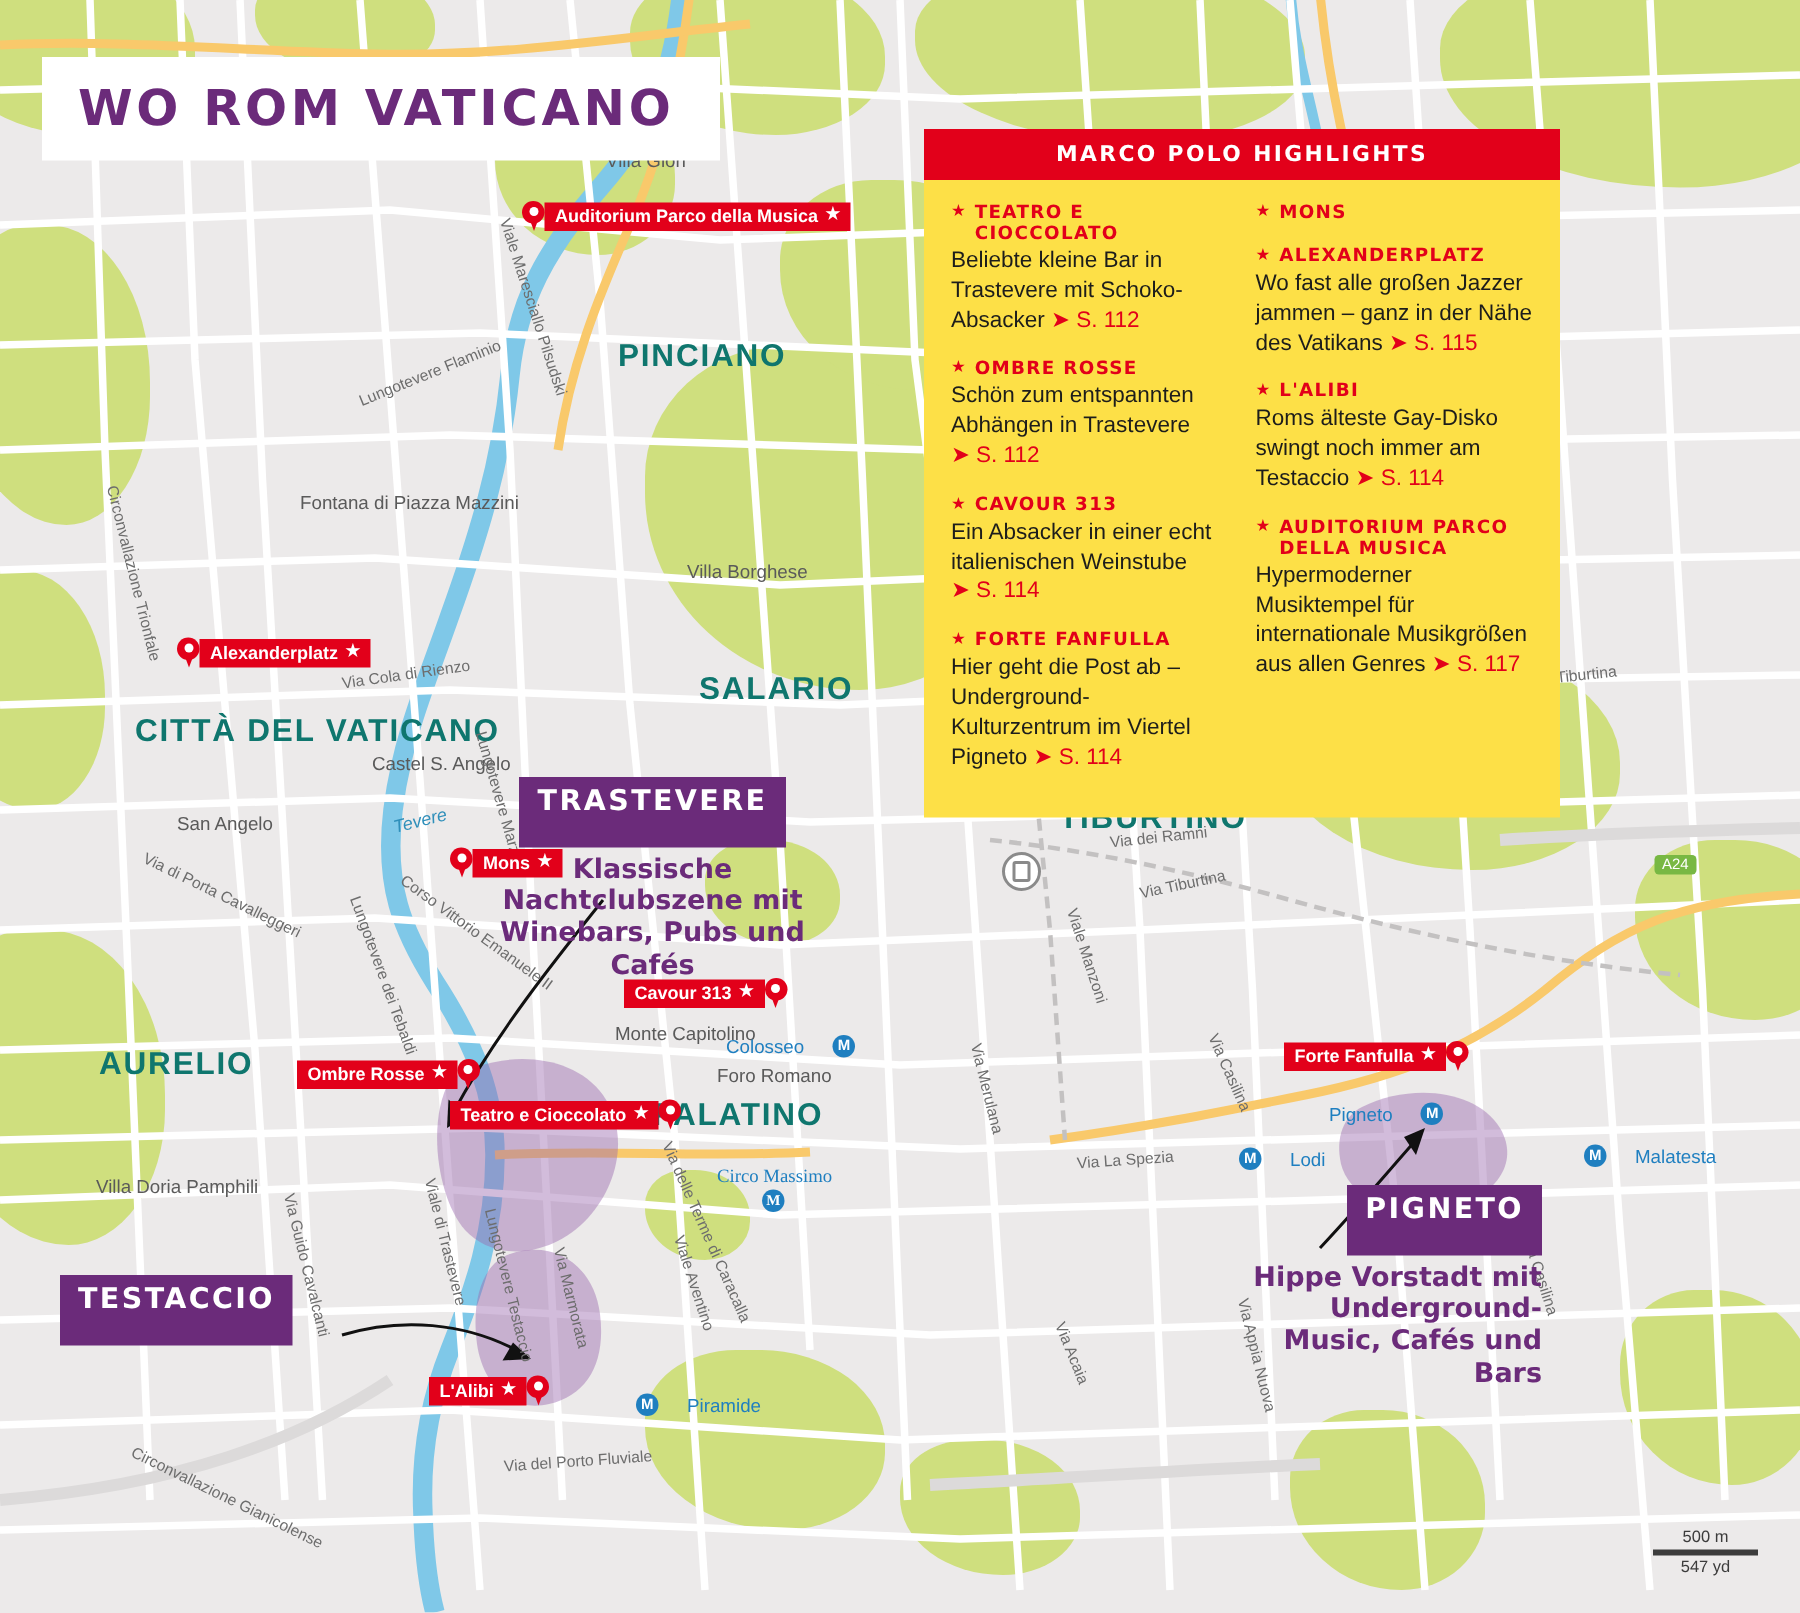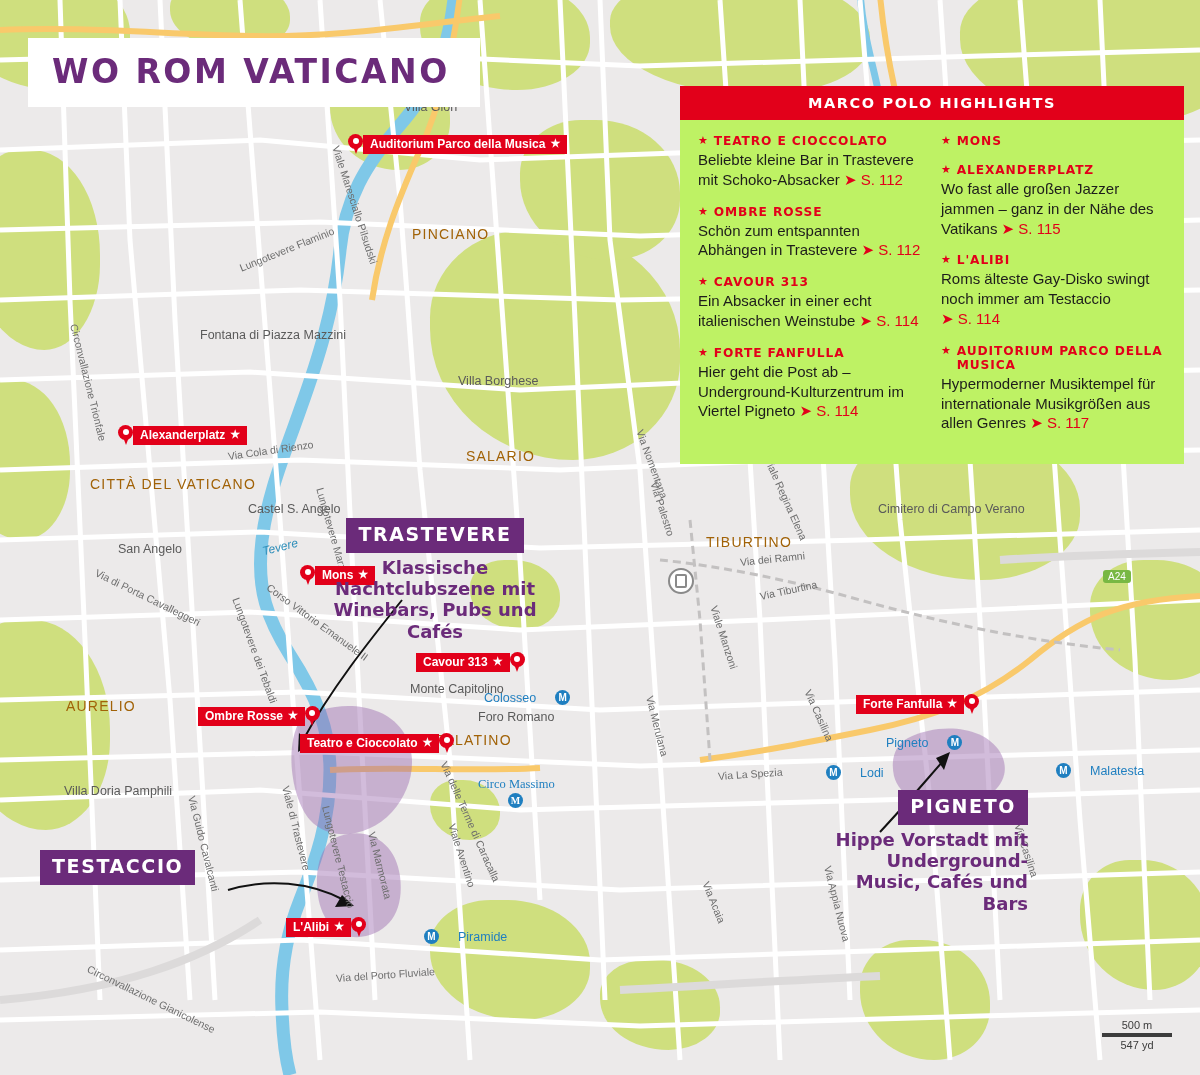"MARCO POLO HIGHLIGHTS" #highlights { background: #bef264 -> #fde047; left: 680px -> 616px; width: 504px -> 424px }
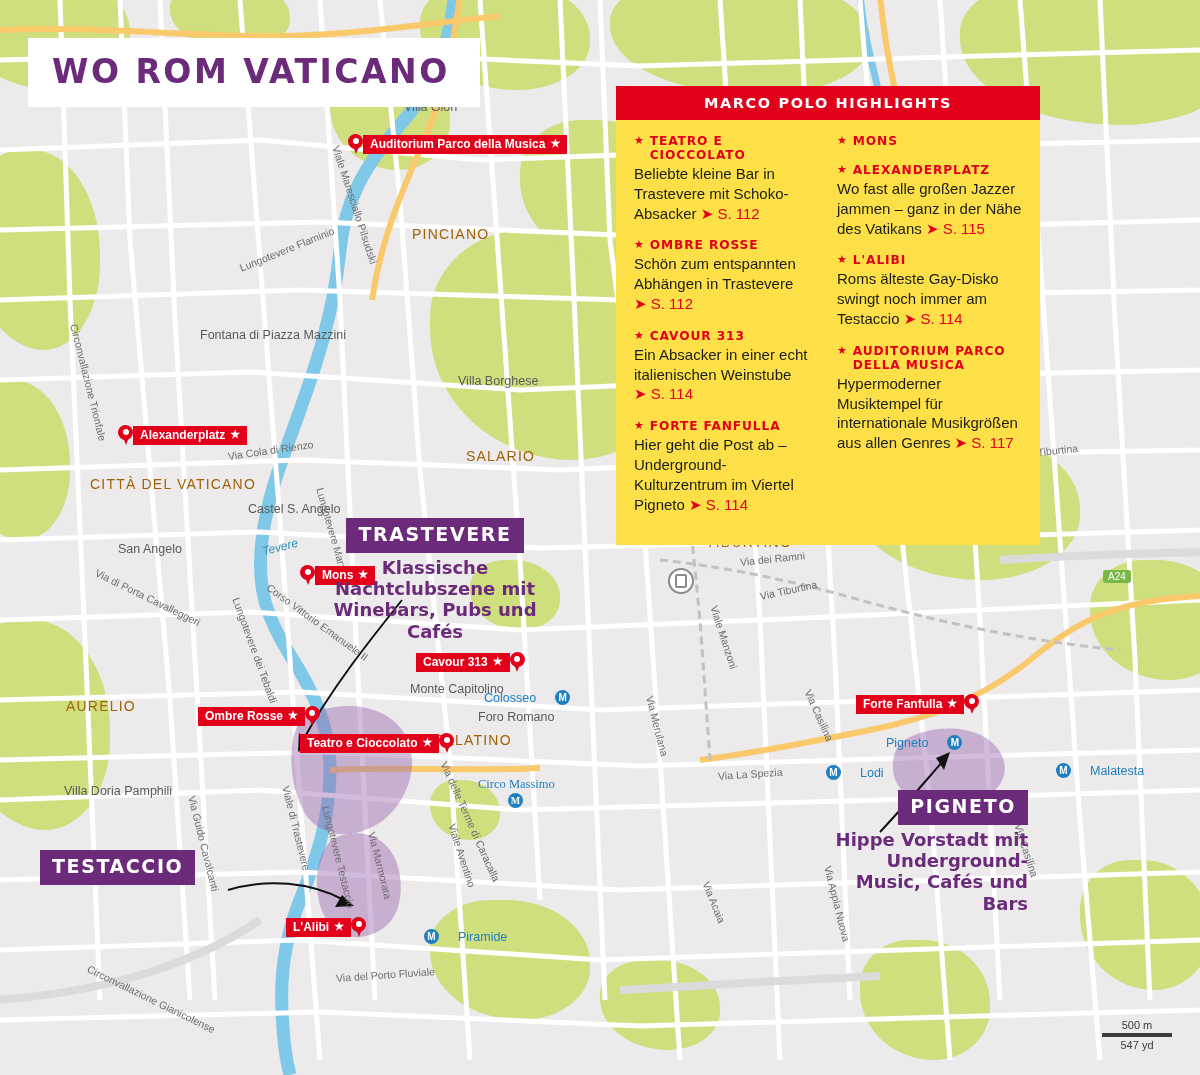"PINCIANO" .district { color: #a16207 -> #0f766e; font-size: 14px -> 21px; font-weight: 400 -> 700 }
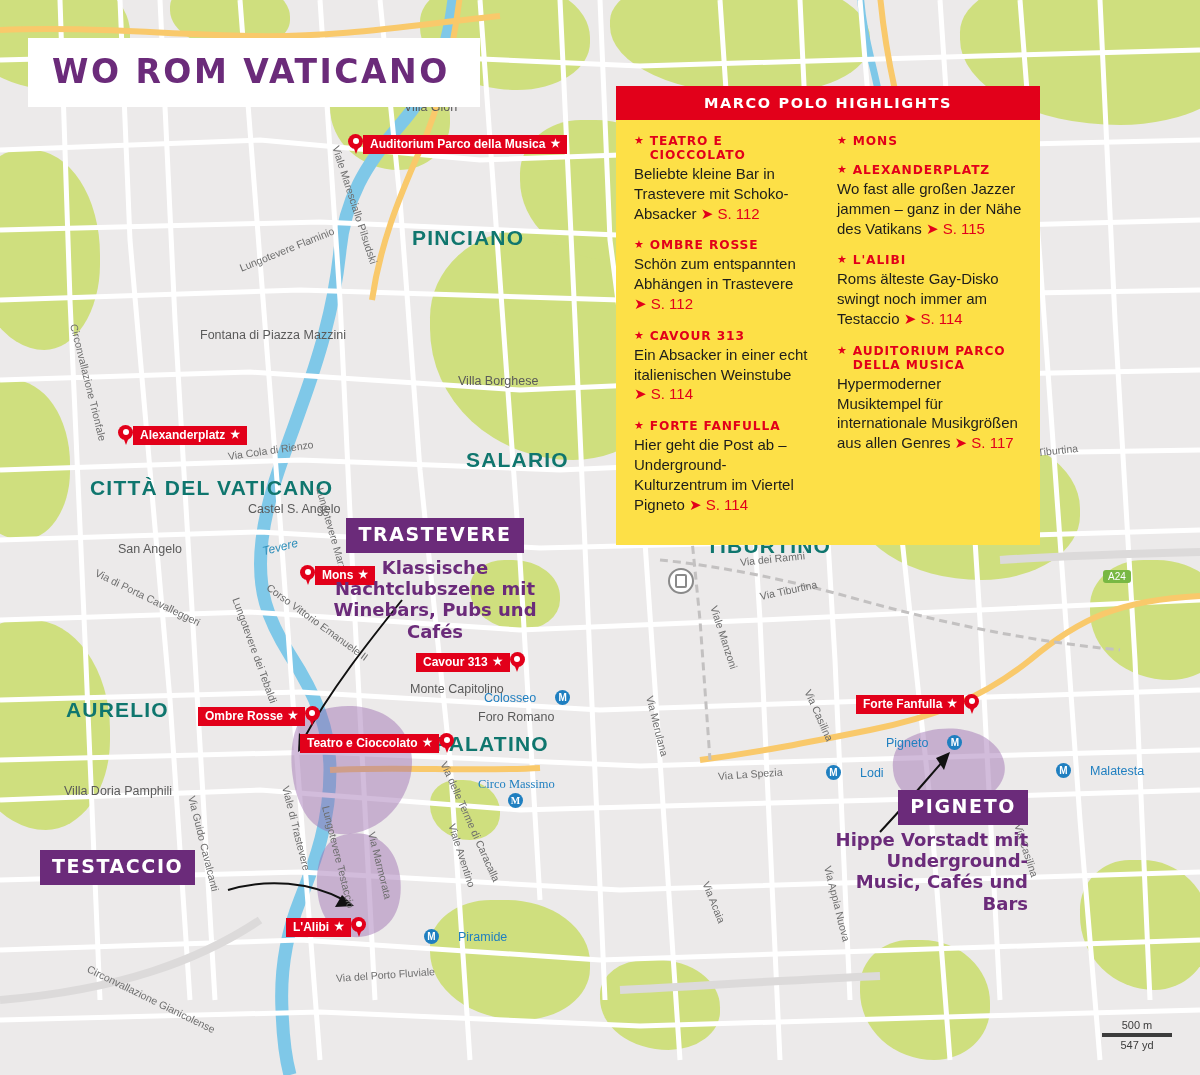"TRASTEVERE" .callout .cap { padding: 5px 12px 8px 12px -> 5px 12px 20px 12px }
